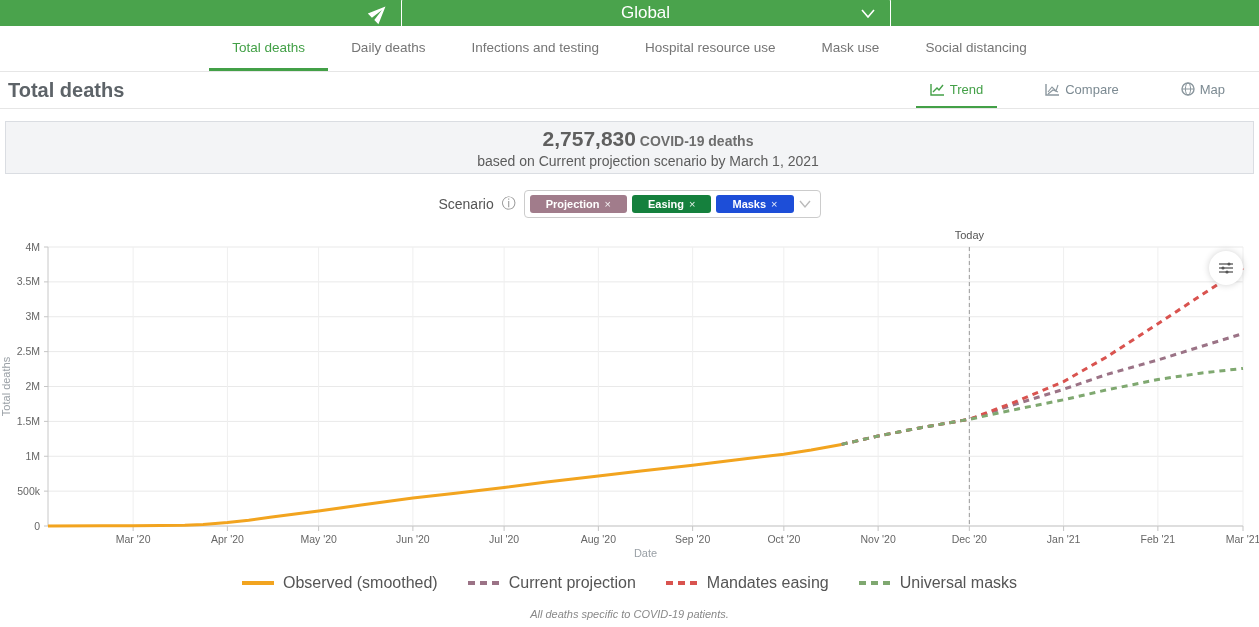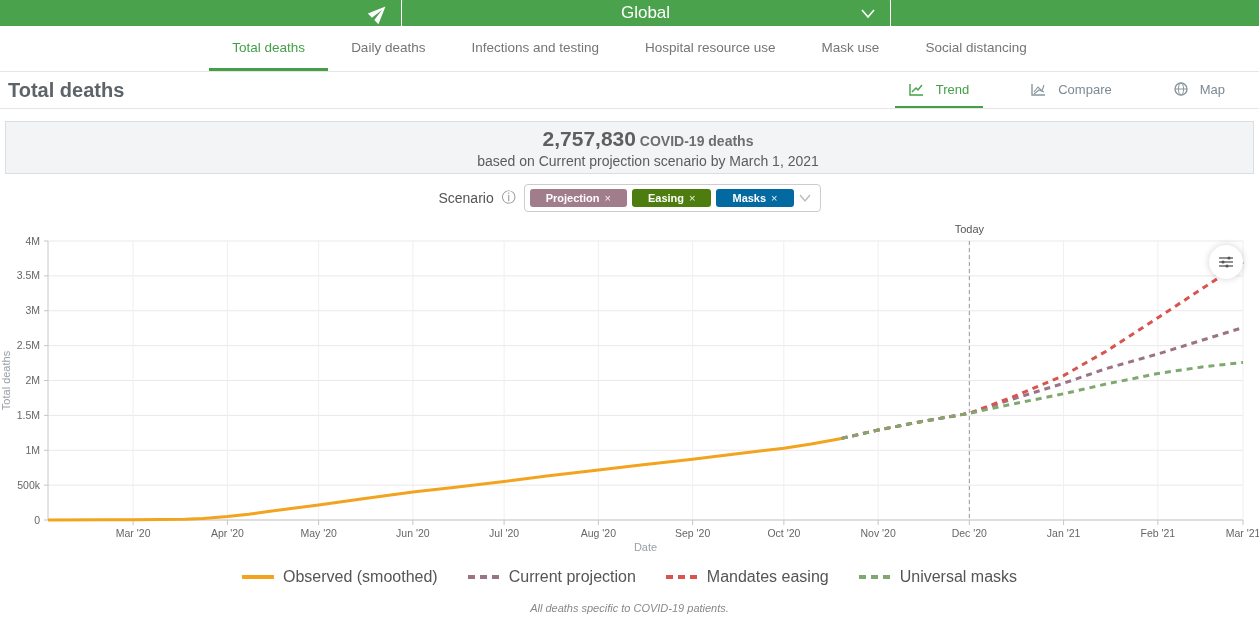"Trend" .view { gap: 12px -> 5px }
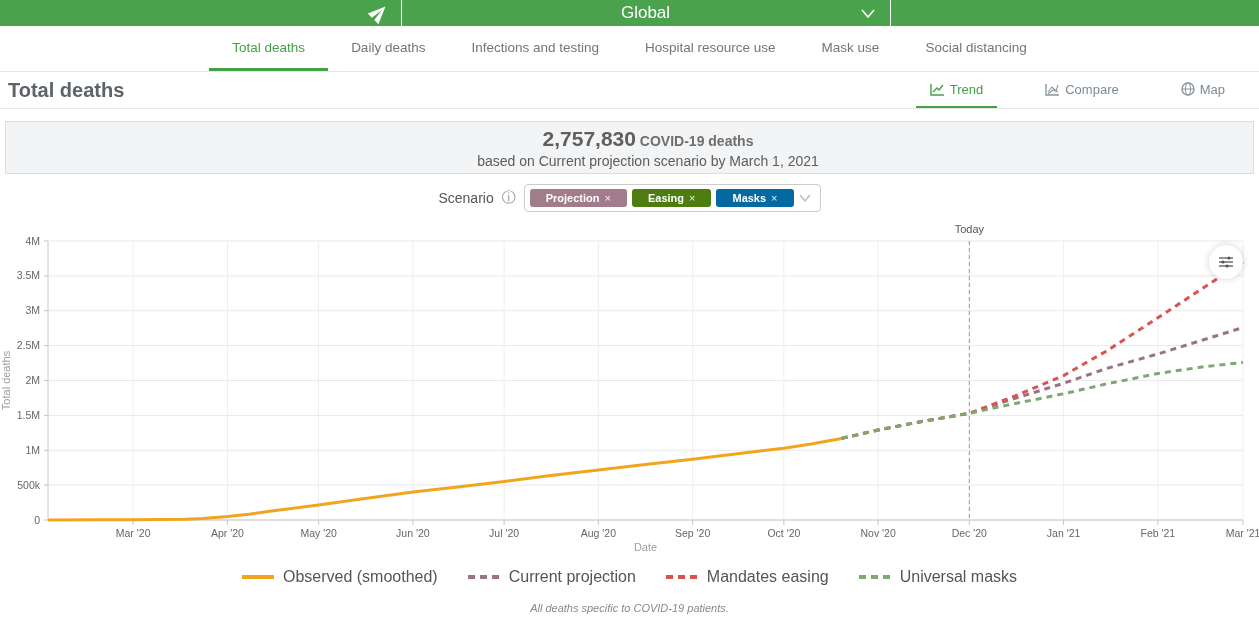"Scenario" .scenario-row { margin-top: 10px -> 16px }
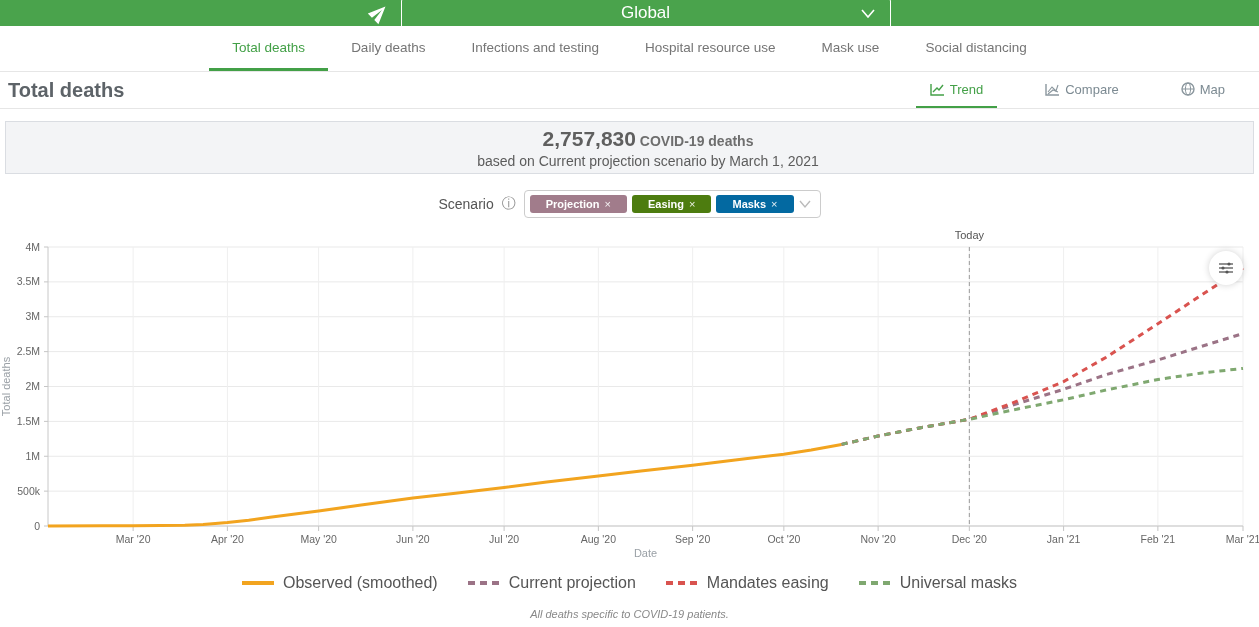"Easing" span.chip { background: #4d7c0f -> #15803d }
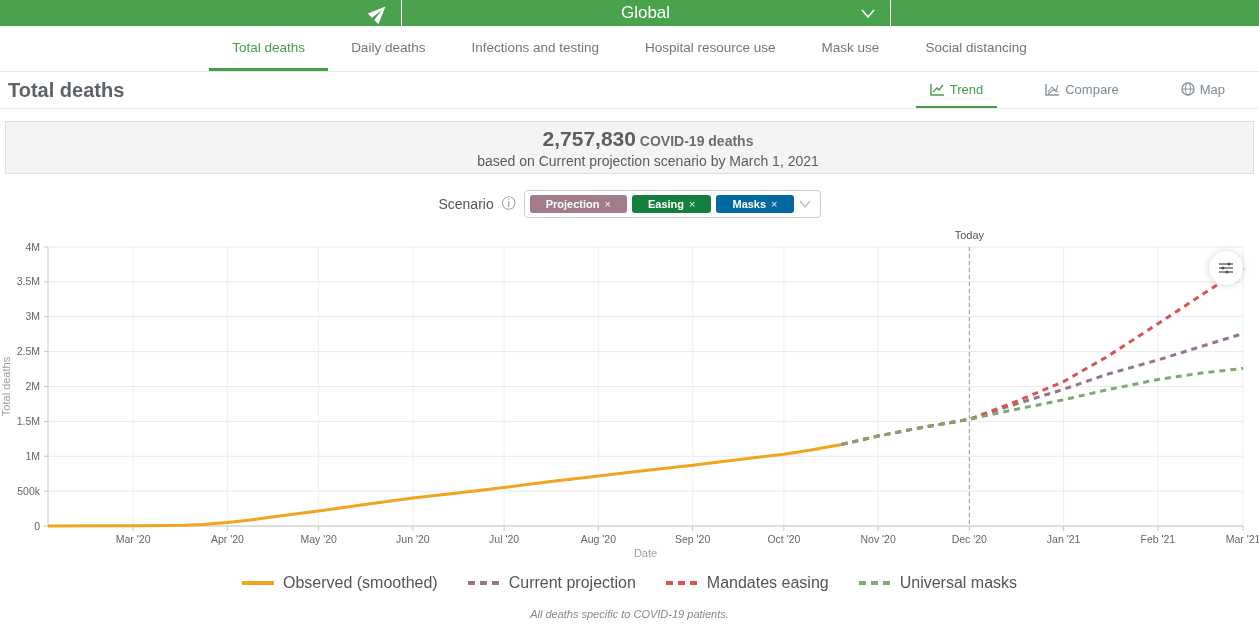"Masks" span.chip { background: #0369a1 -> #1d4ed8 }
